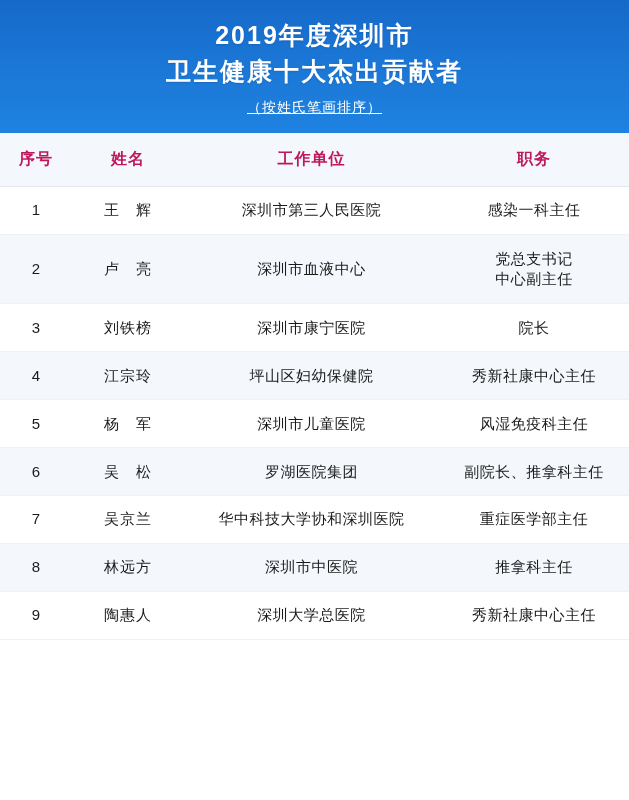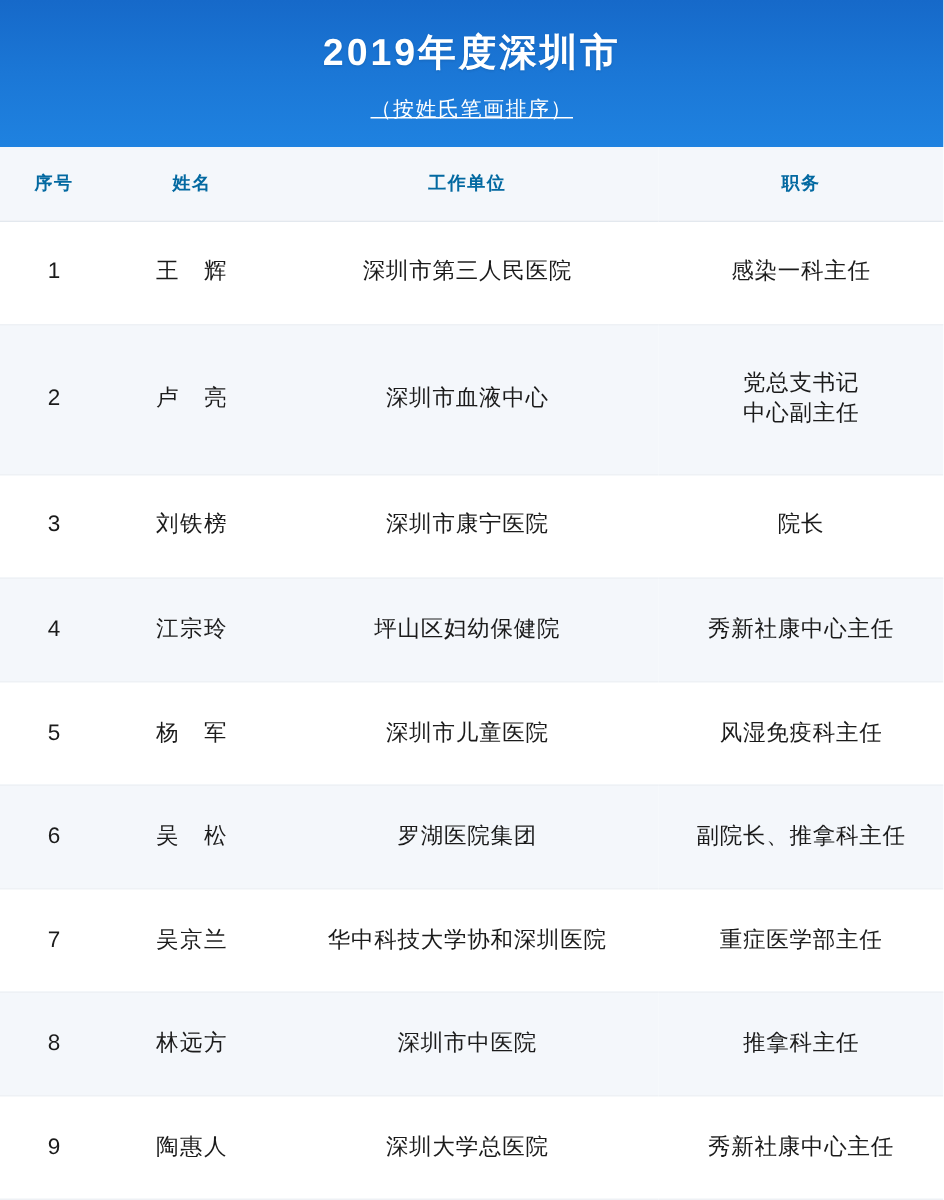"2019年度深圳市" .page { height: 800px -> 640px }
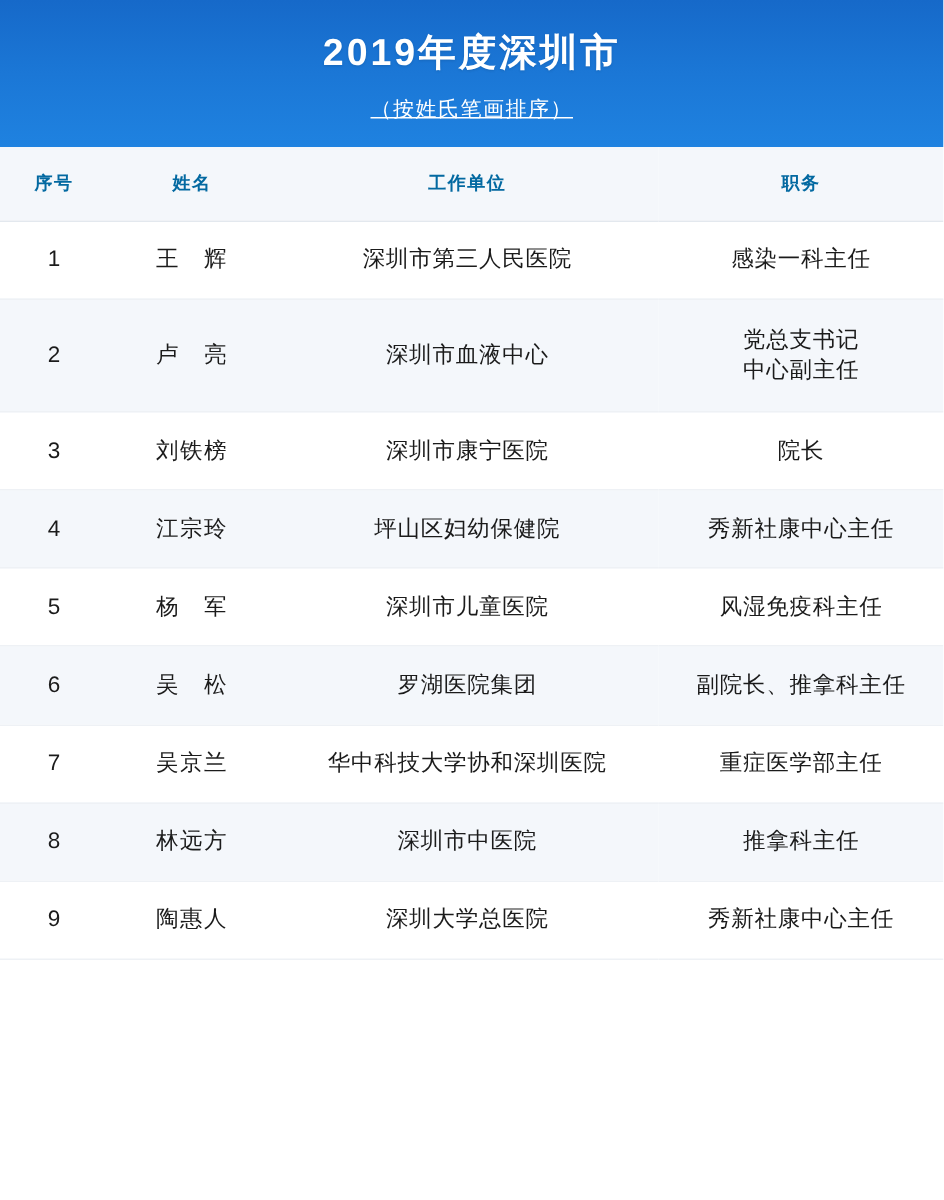"卫生健康十大杰出贡献者" div.header-title-line { html: none -> <div>卫生健康十大杰出贡献者</div> }
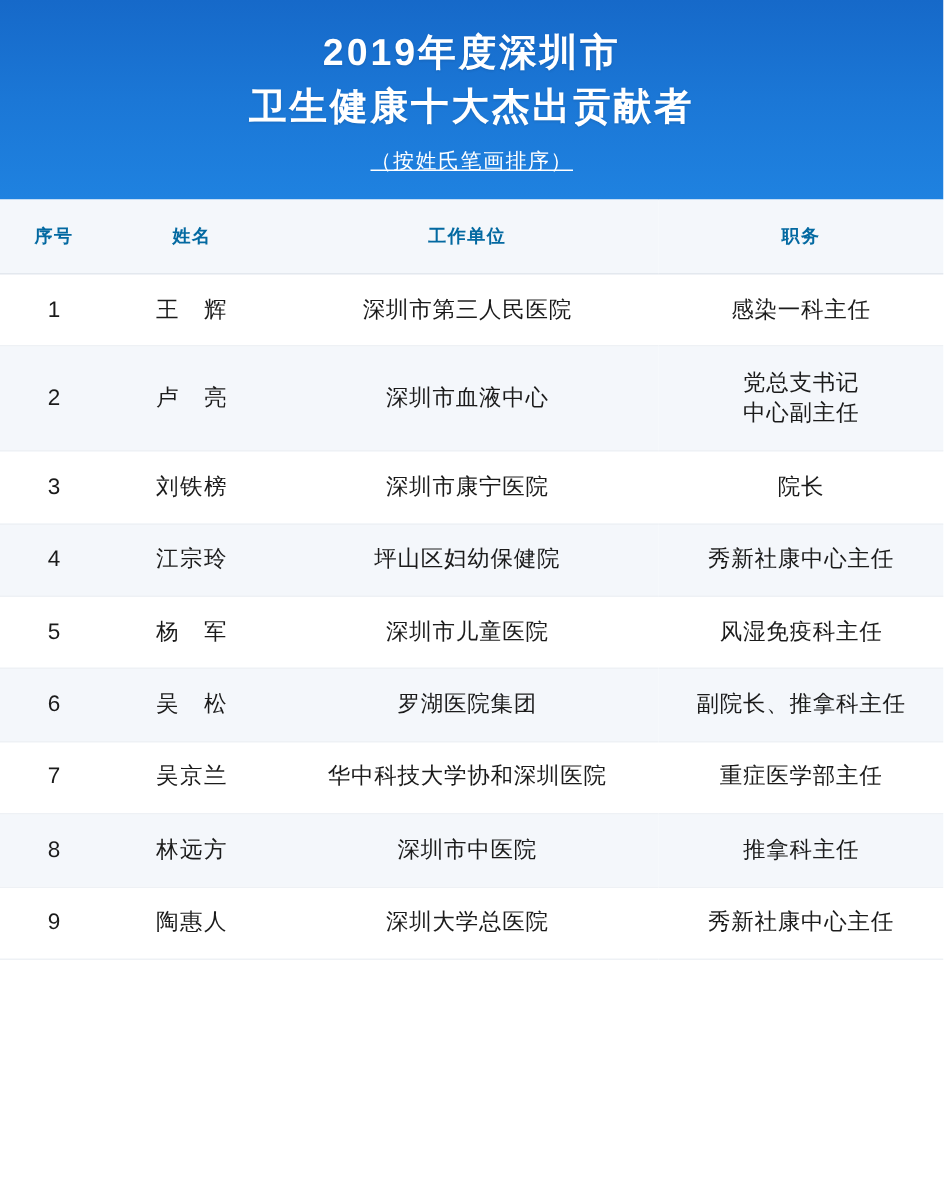"序号" table.main-table th { color: #0369a1 -> #be185d; font-size: 12px -> 16px }
